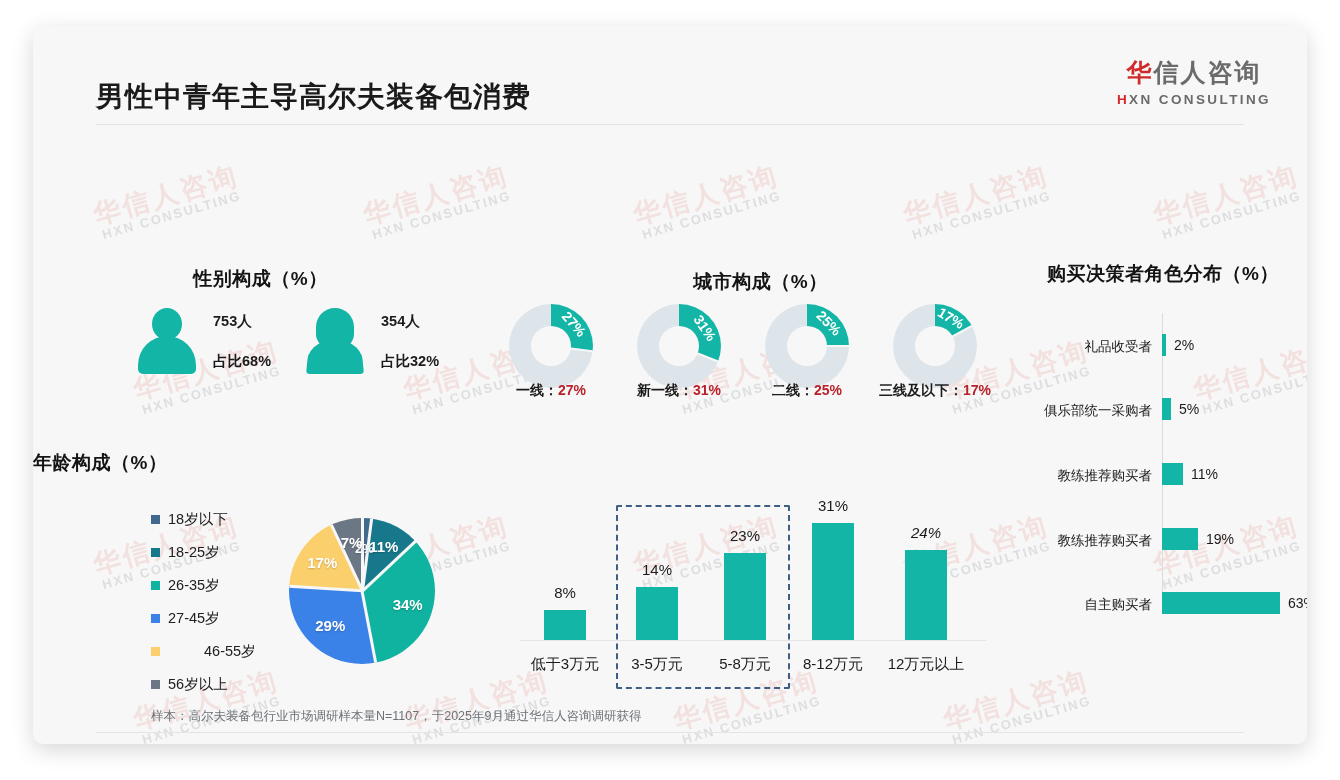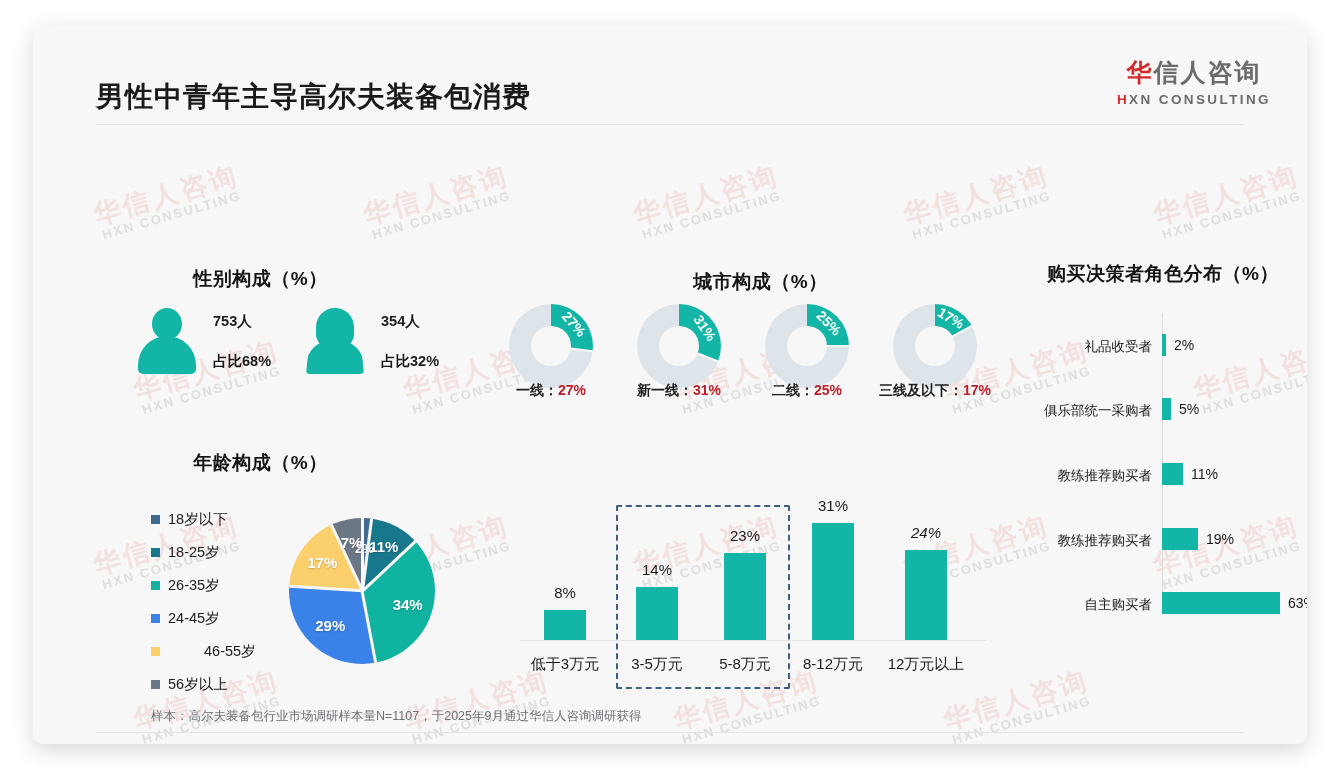"年龄构成（%）" #age-title { text-align: center -> left }
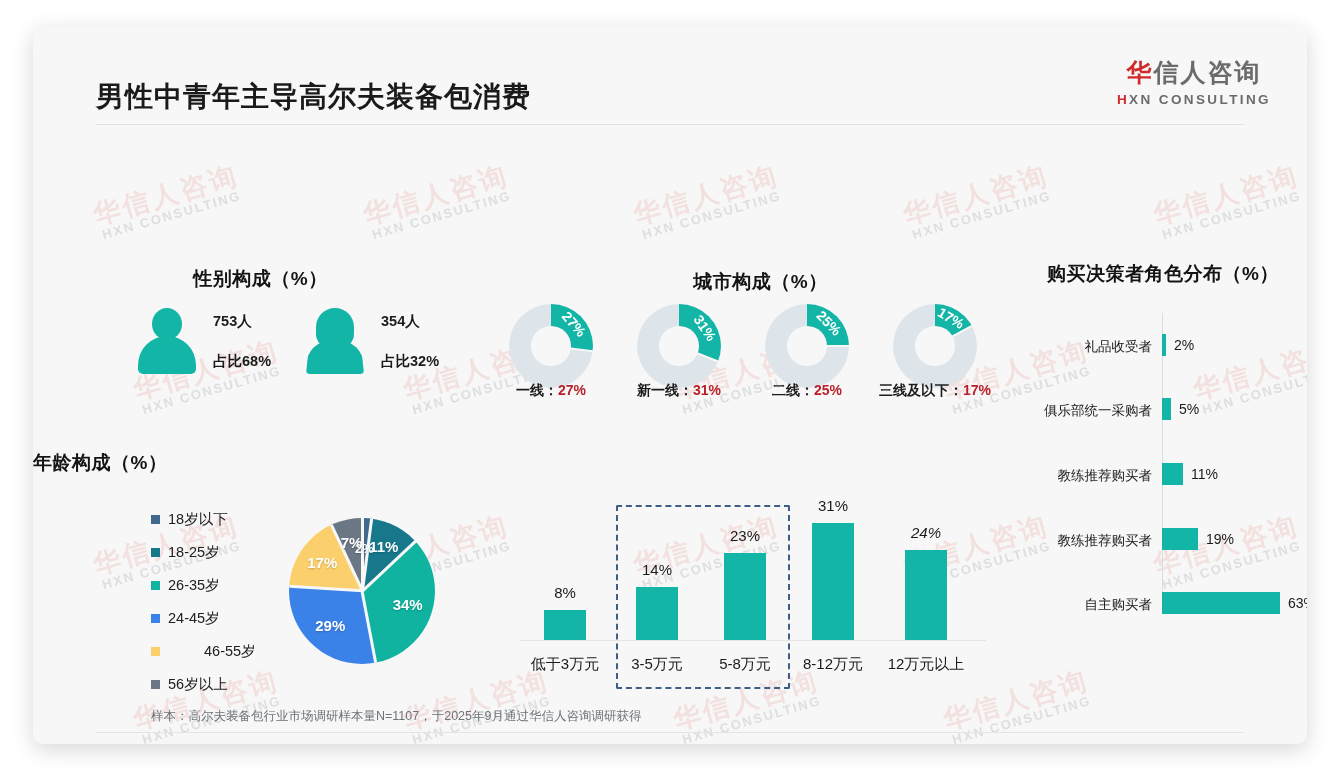"24-45岁" span { text: 24-45 -> 27-45 }
